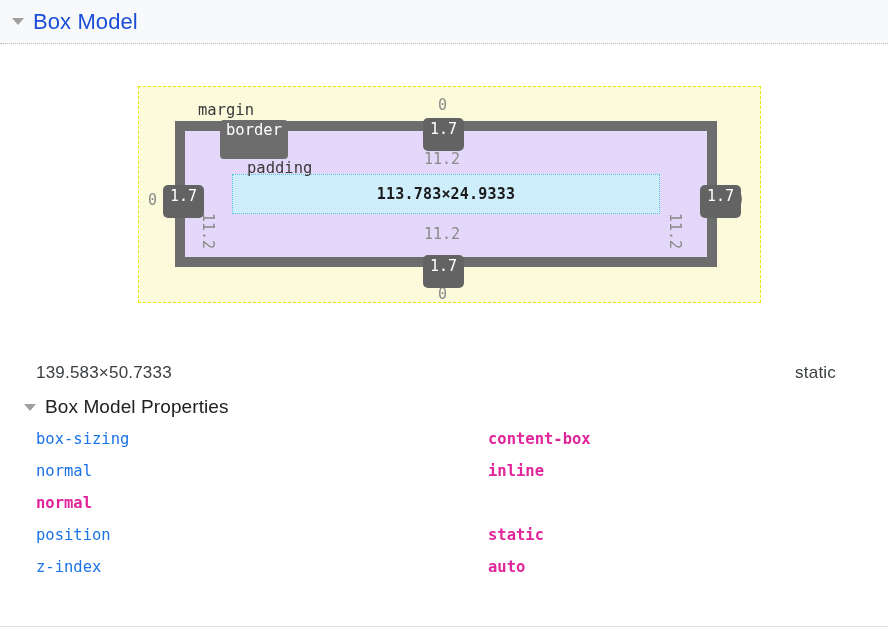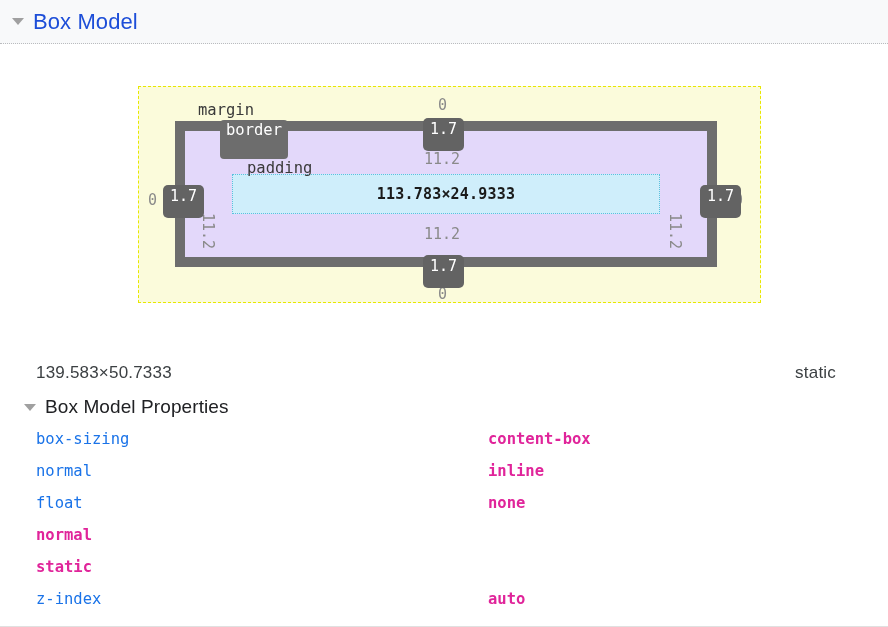"float" div.prop-row { html: <div> <span>float</span> <span>none</span> </div> -> none }
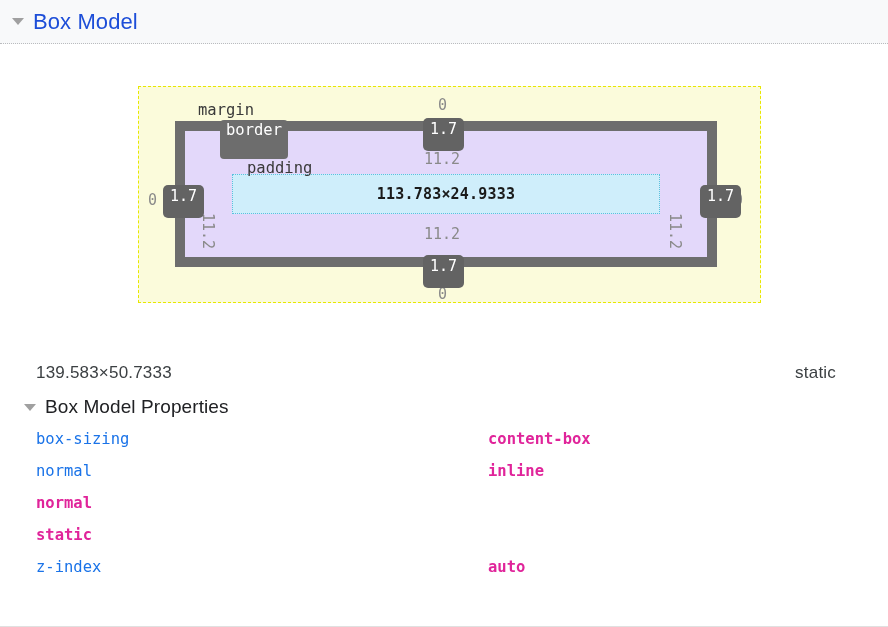"position" span.prop-name { html: none -> <span>position</span> }
